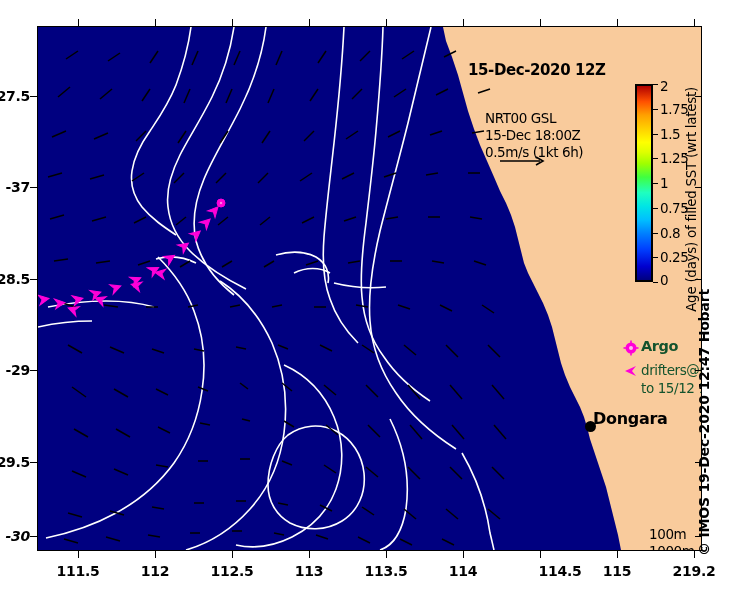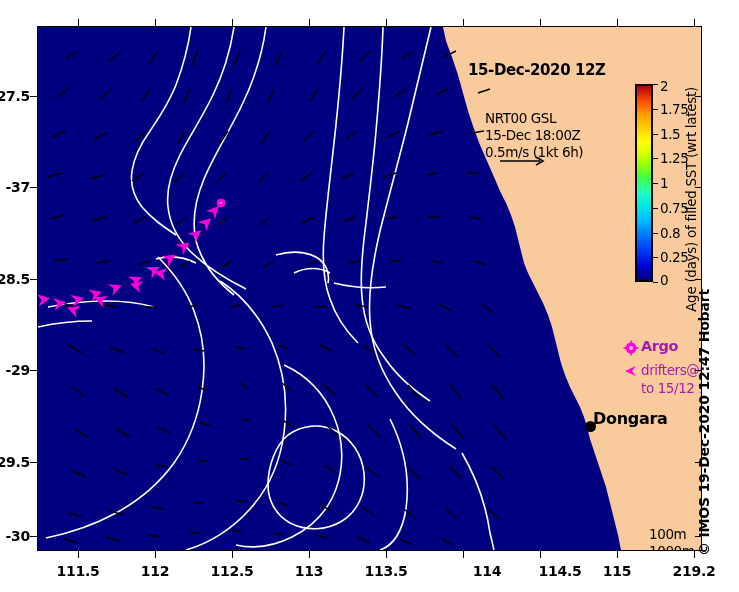"Argo" .leg-lab { color: #a21caf -> #14532d }
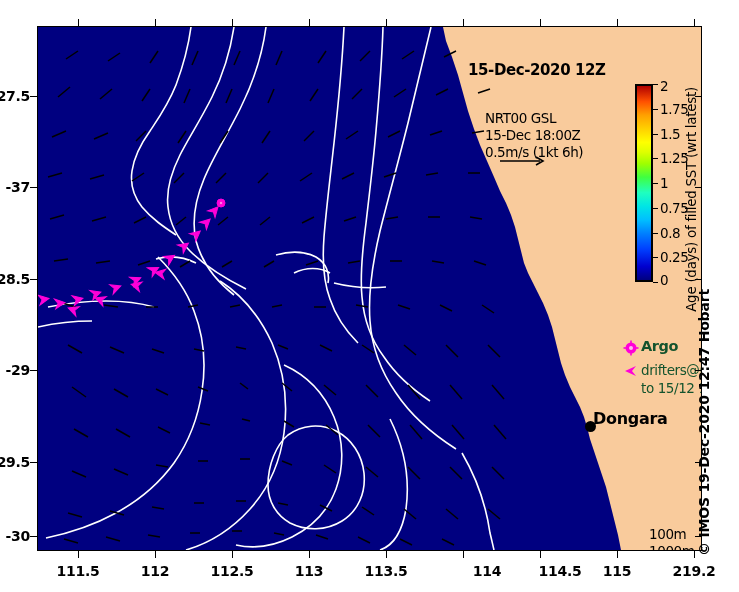"-30" div.ylab { font-style: none -> italic }
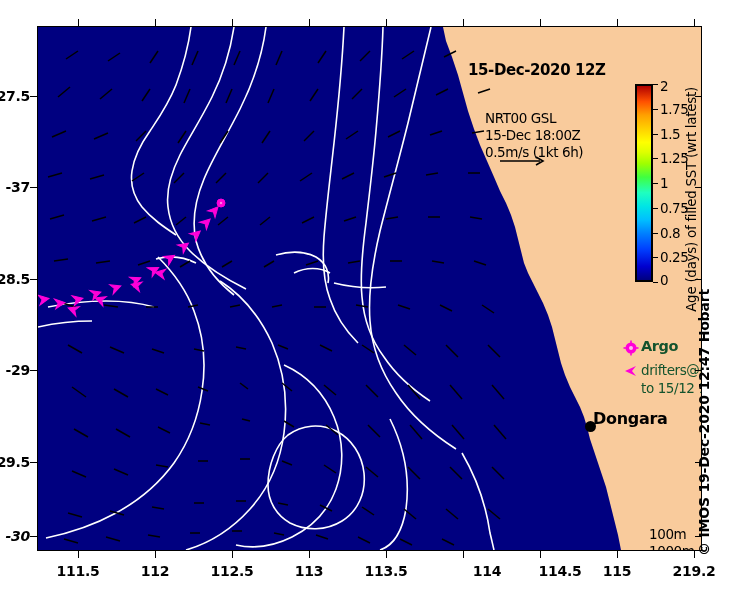"114" div.xlab { margin-left: 24px -> none }
